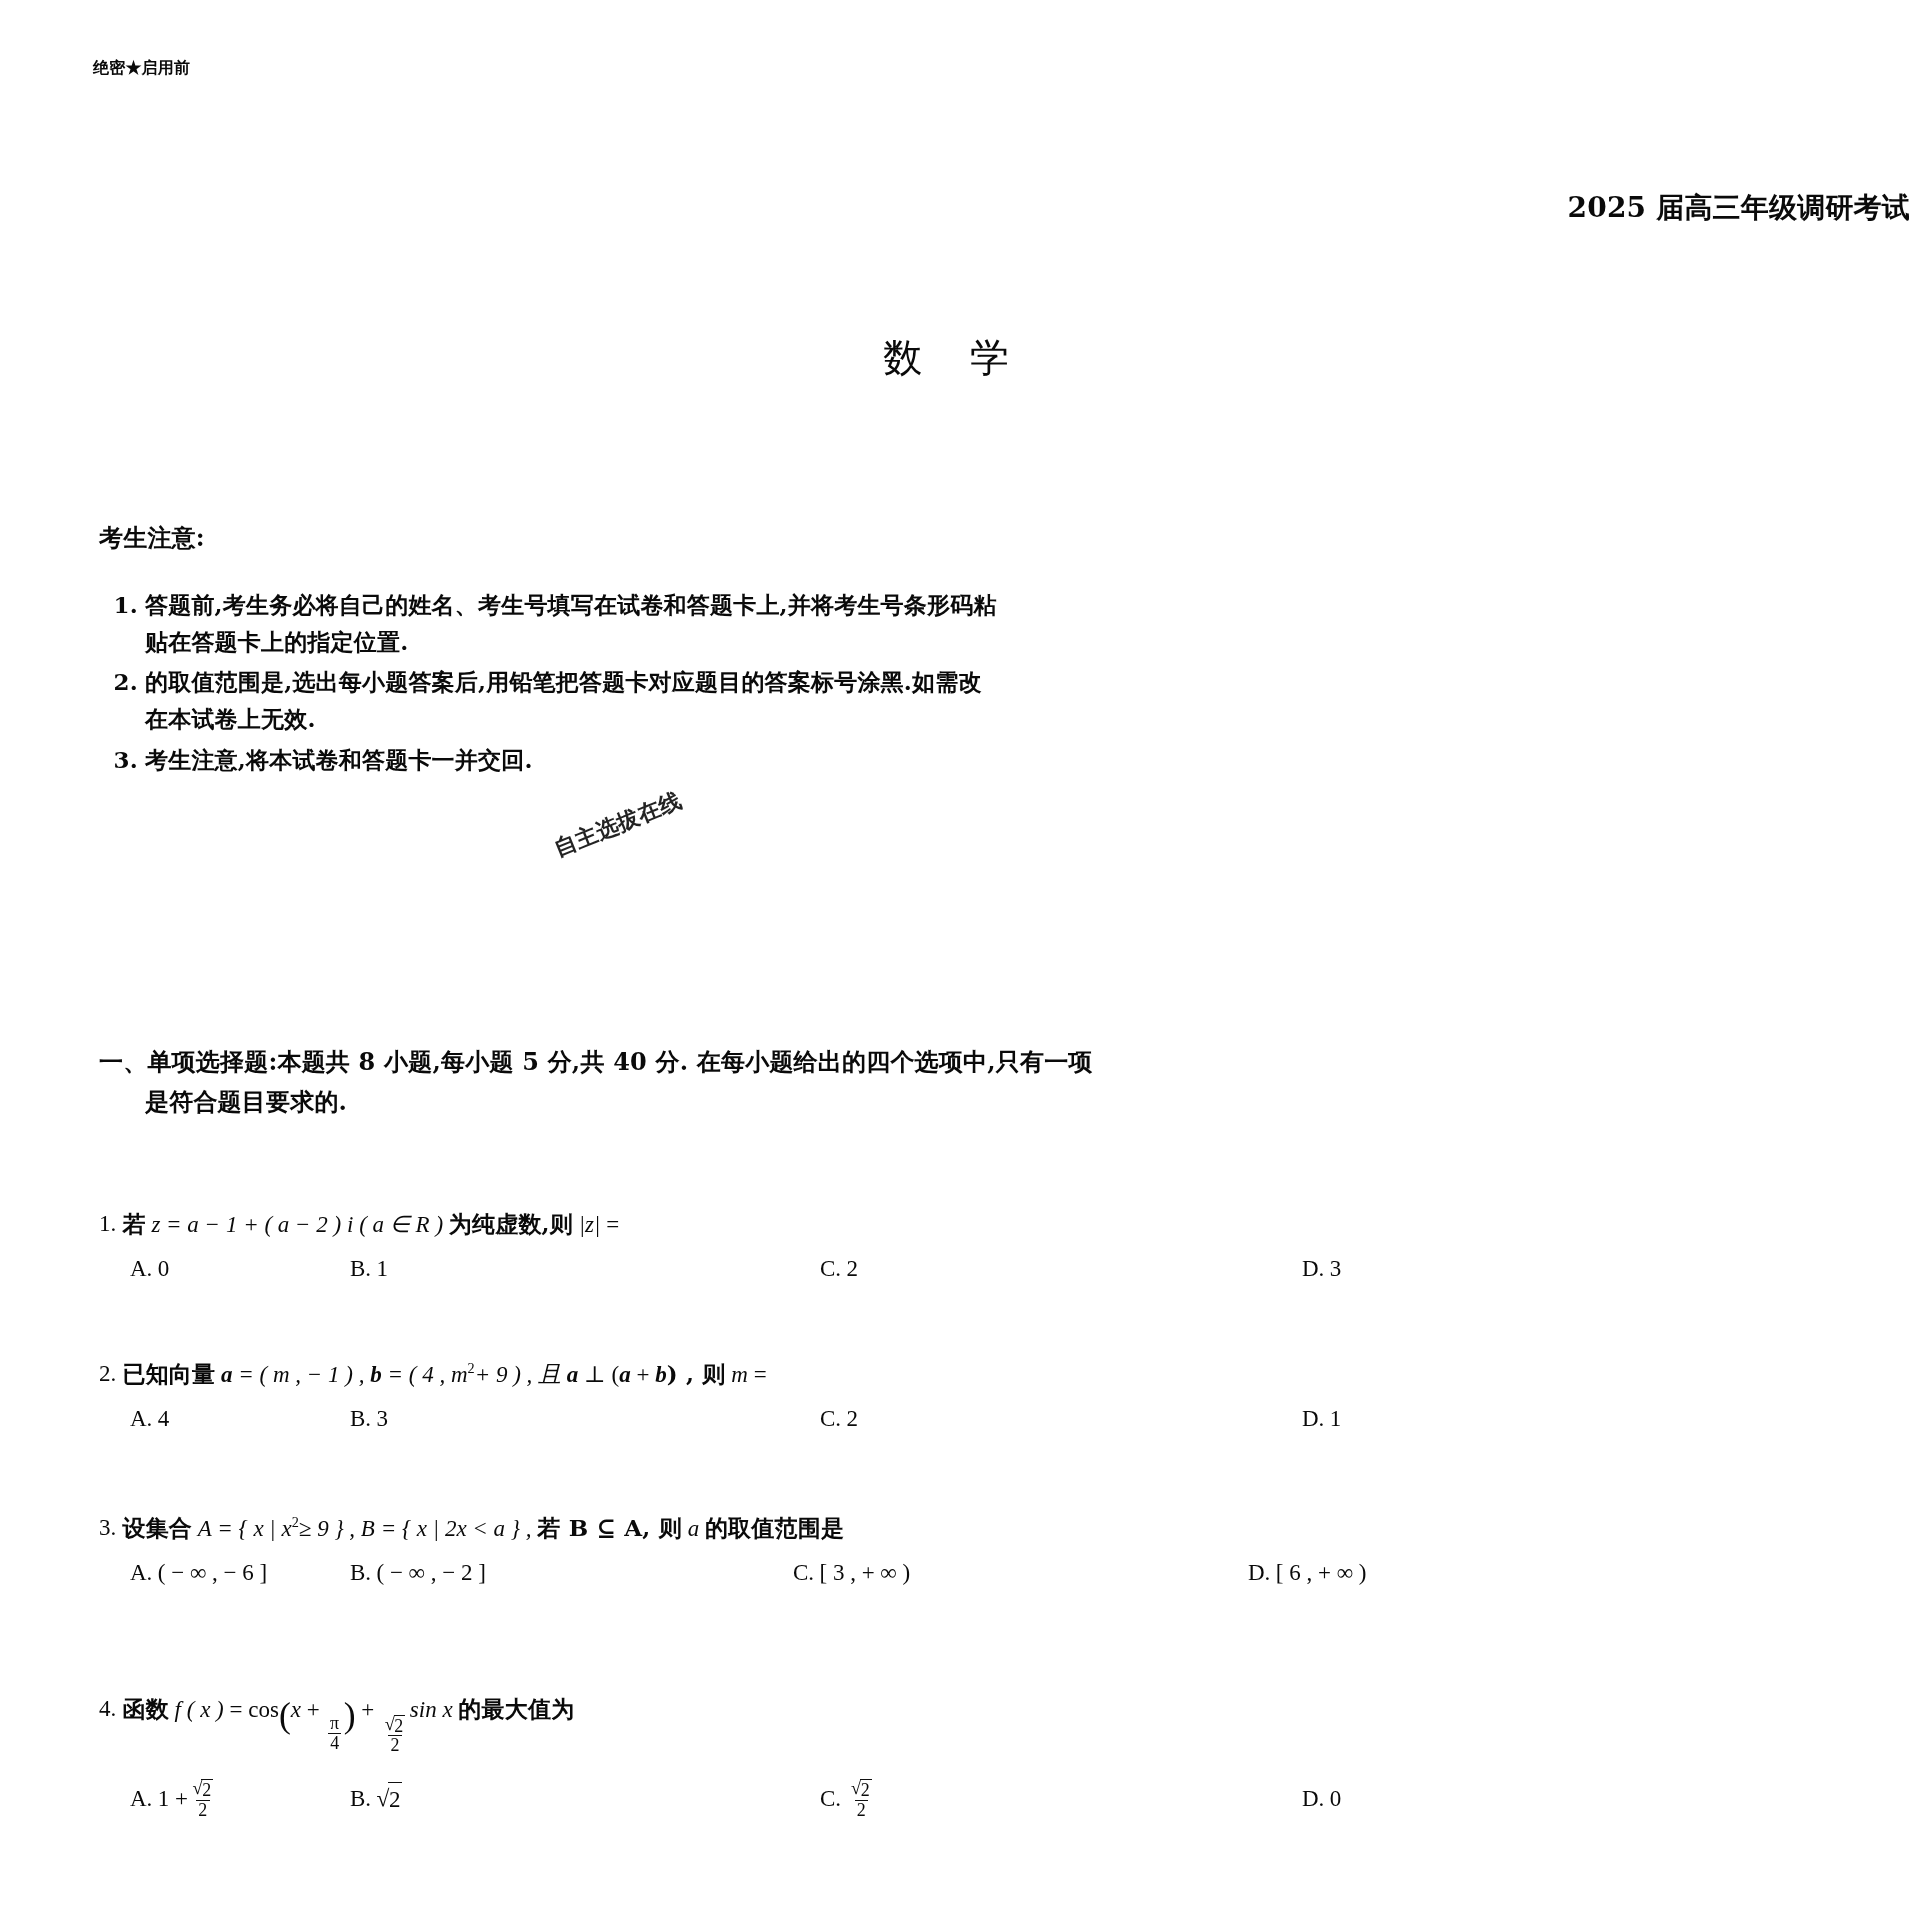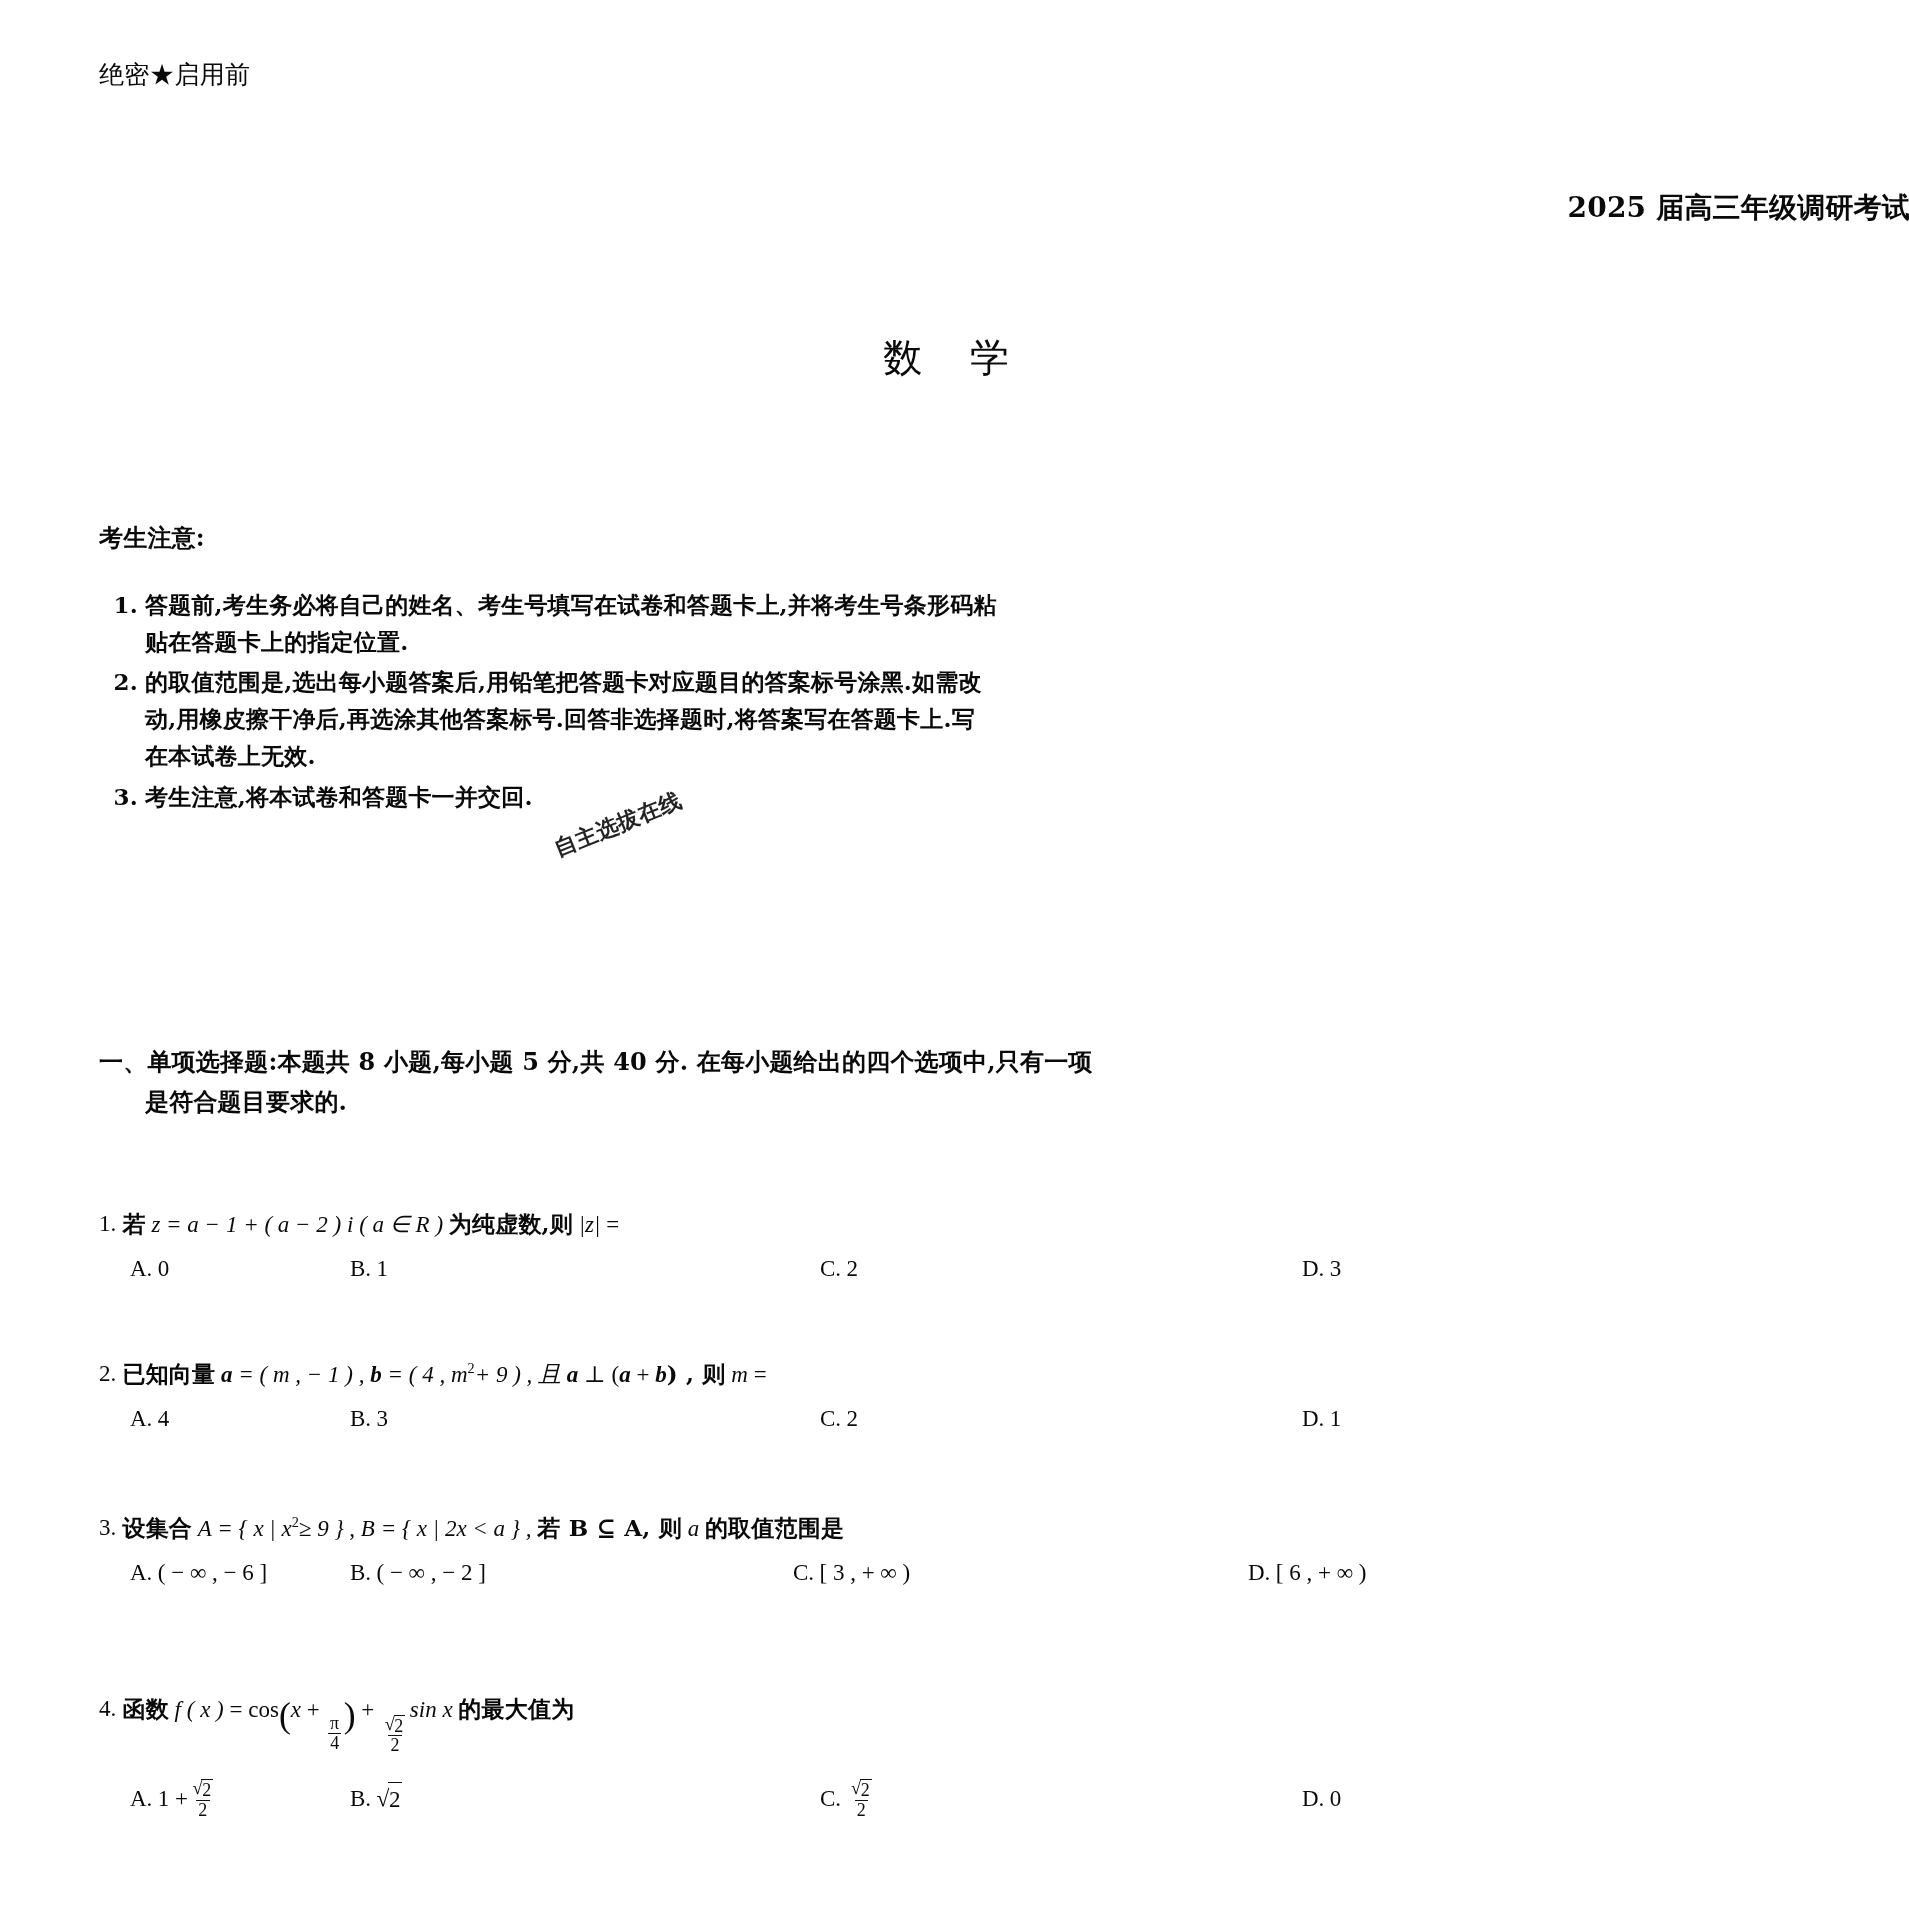"绝密★启用前" .secret { font-size: 25px -> 16px; font-weight: 400 -> 700; left: 99px -> 93px }
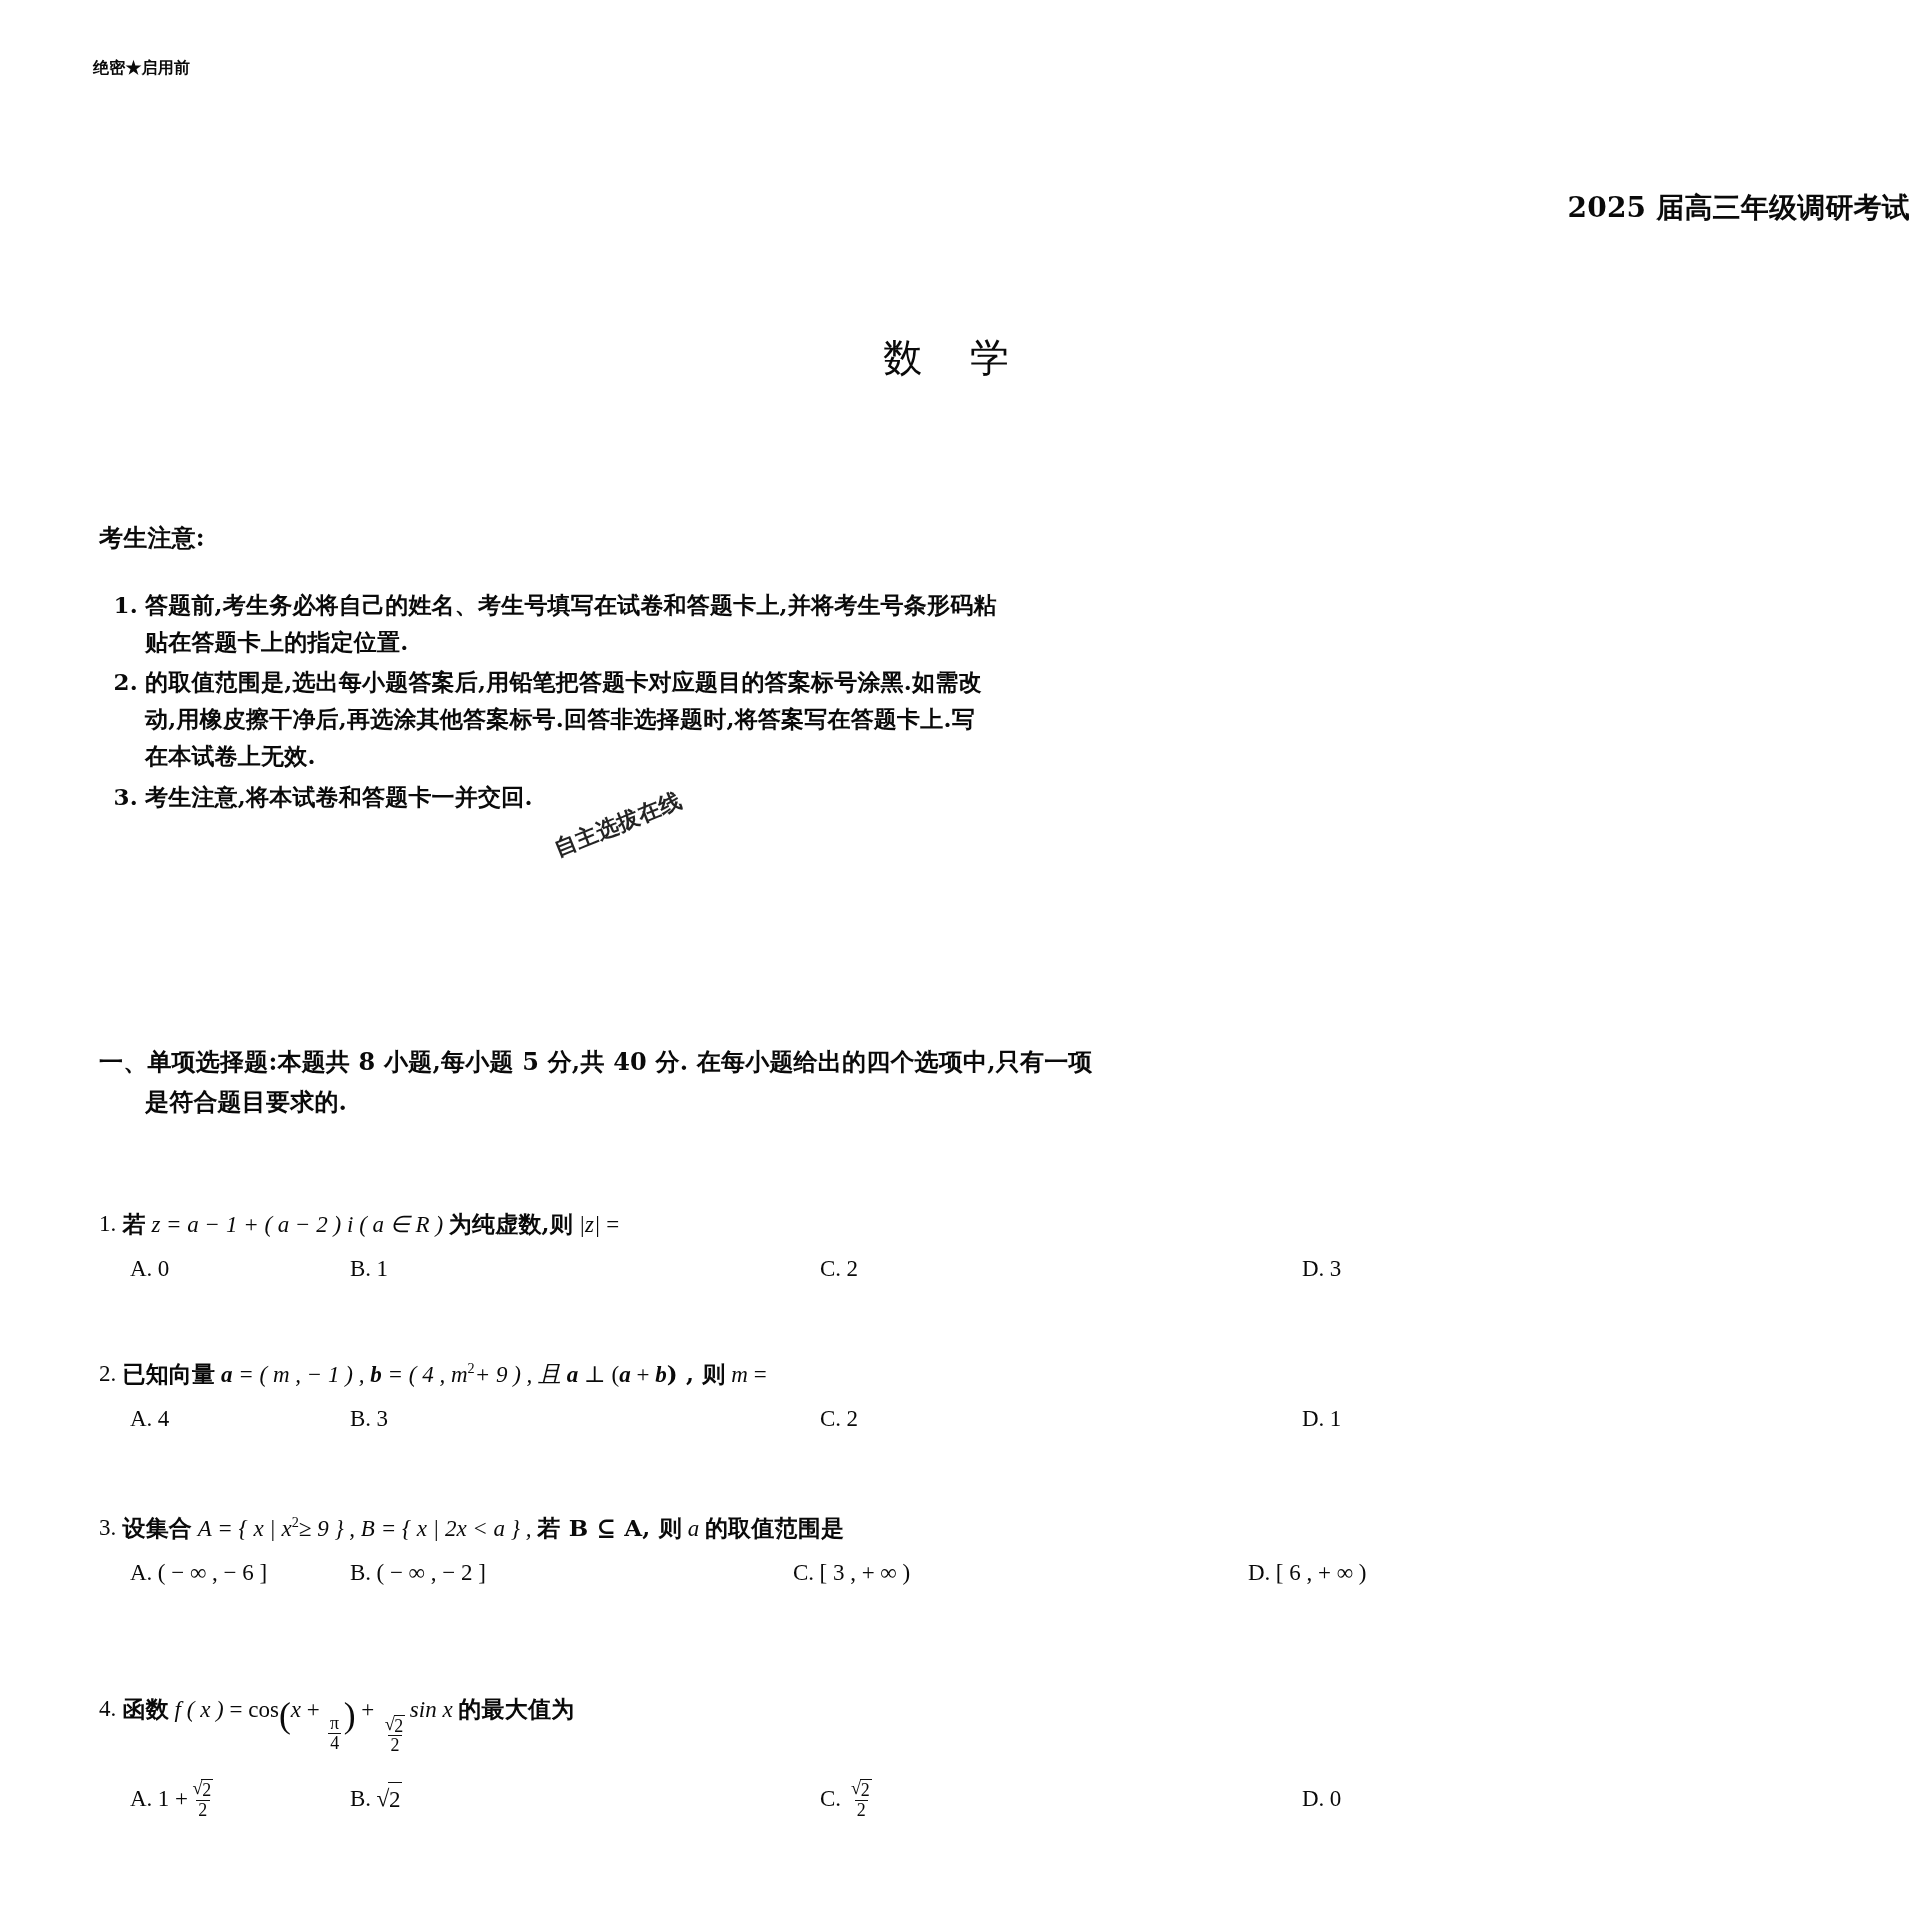"动,用橡皮擦干净后,再选涂其他答案标号.回答非选择题时,将答案写在答题卡上.写" p { html: <p>动,用橡皮擦干净后,再选涂其他答案标号.回答非选择题时,将答案写在答题卡上.写</p> -> none }
